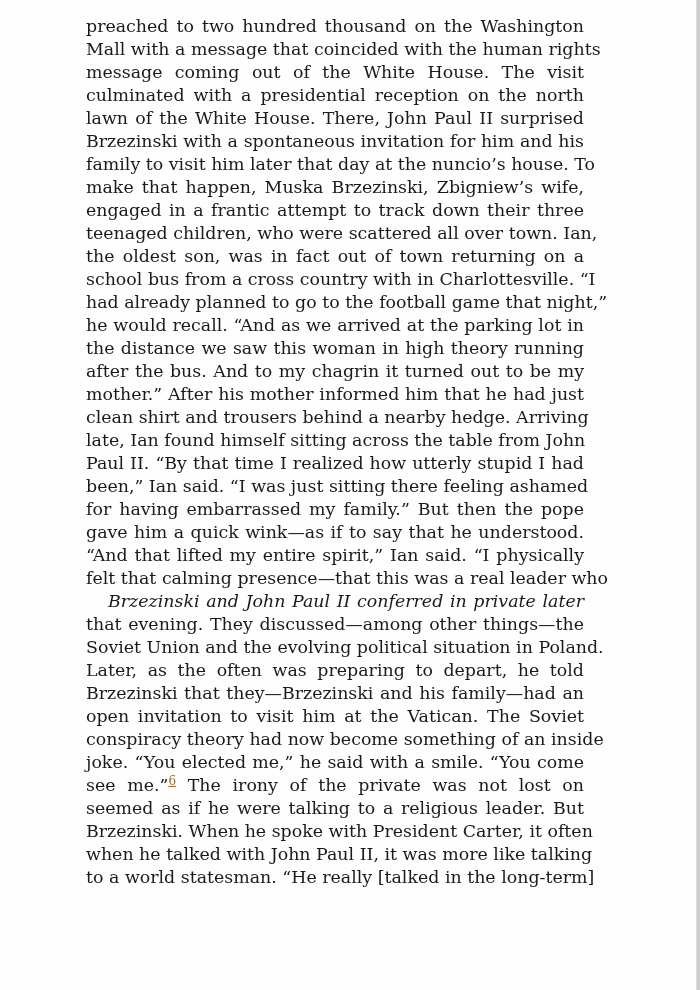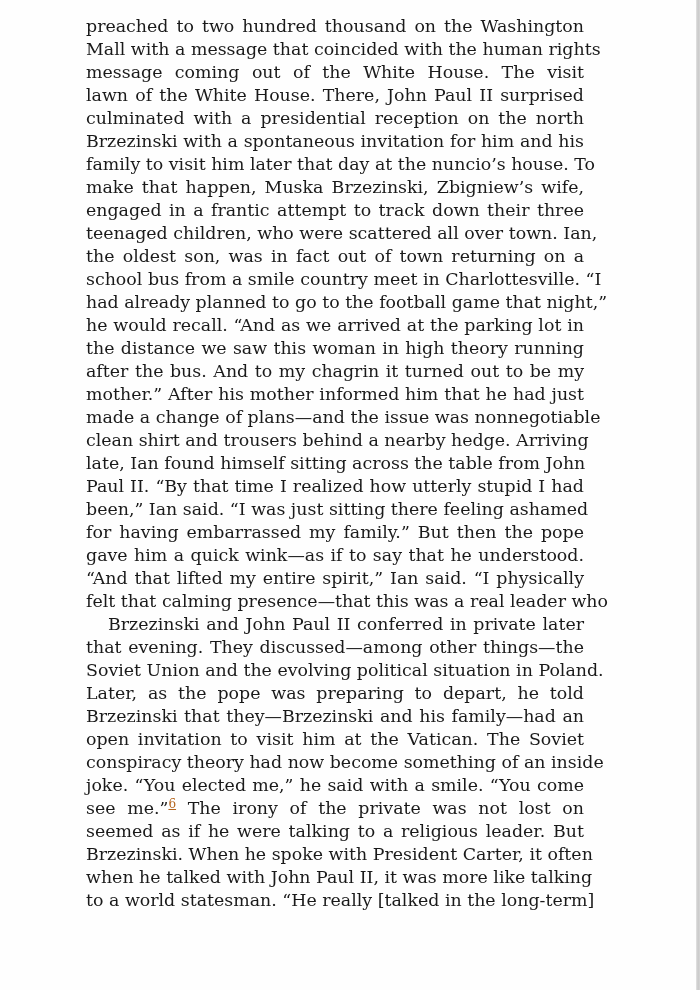"lawn of the White House." span.line { order: before "culminated with a presidential reception" -> after "culminated with a presidential reception" }
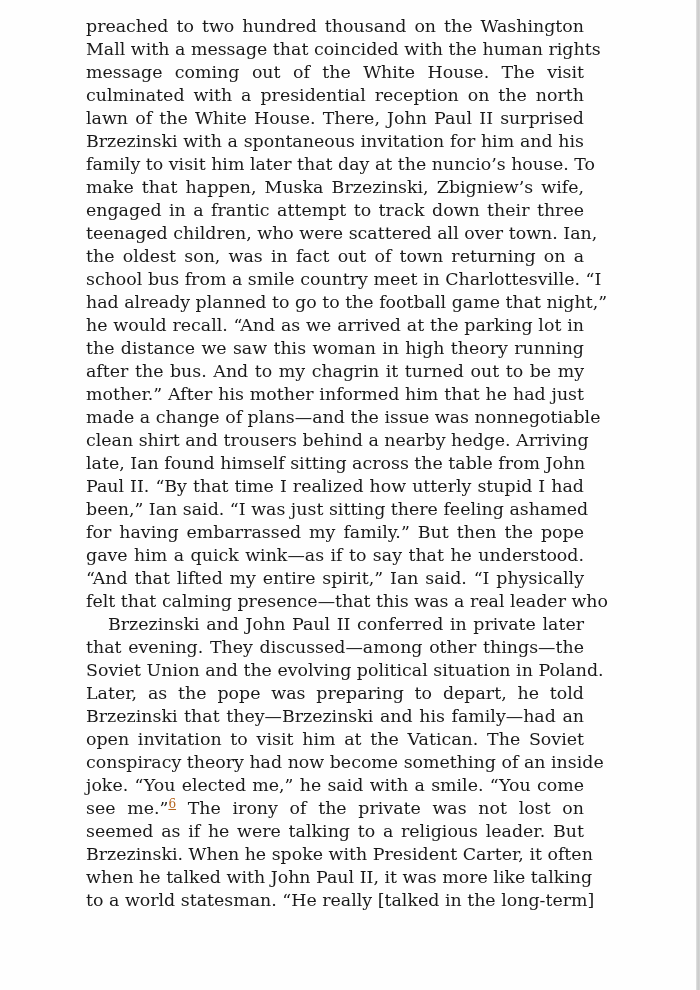"school bus from a smile" span.line { text: smile country meet -> cross country with }
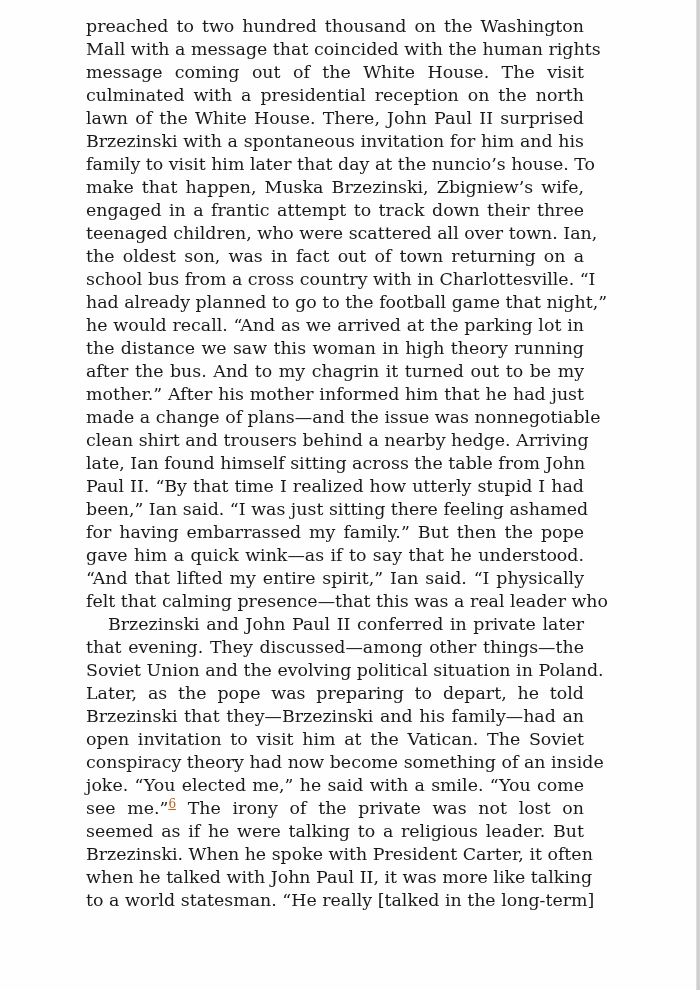"made a change of plans—and" span.line { html: <span>made a change of plans—and the issue was nonnegotiable</span> -> none }
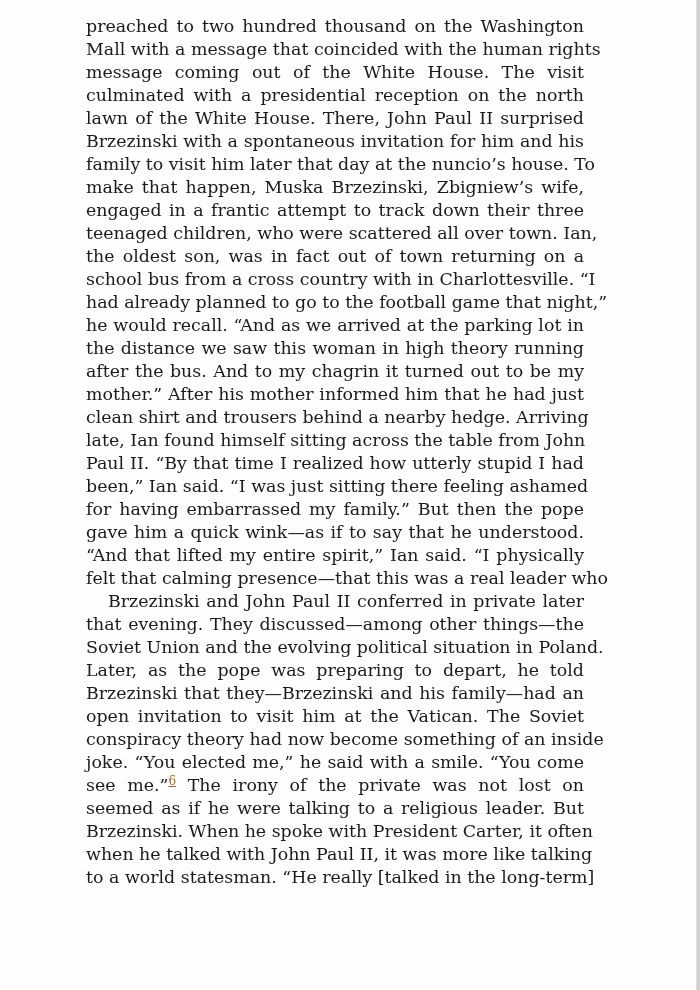"Brzezinski and John Paul II" .line.indent { font-style: none -> italic }
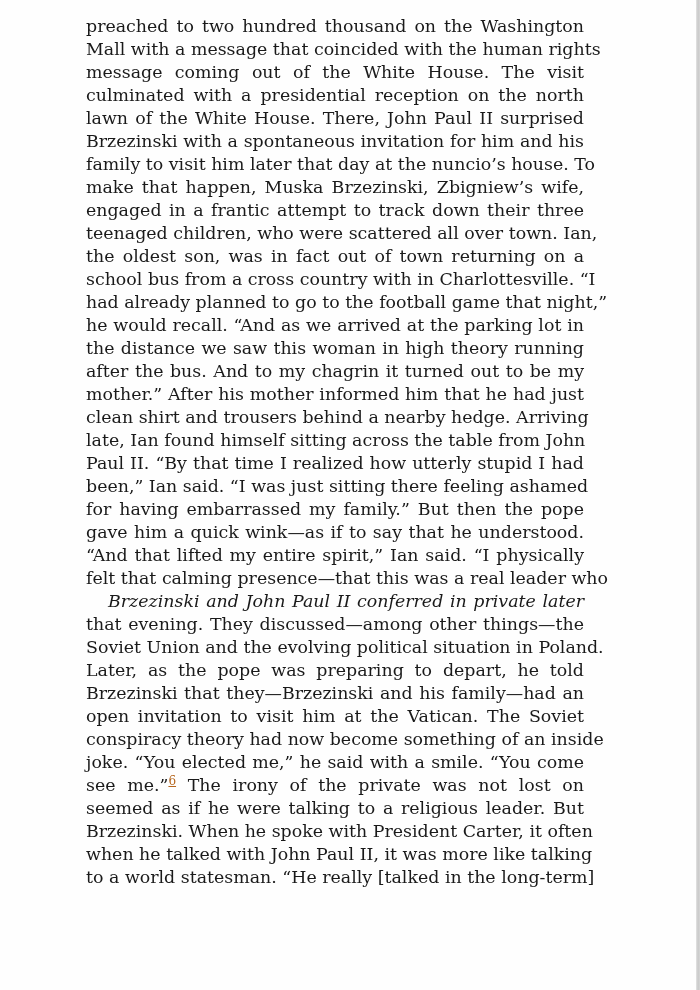"Later, as the pope was" span.line { text: pope -> often }
